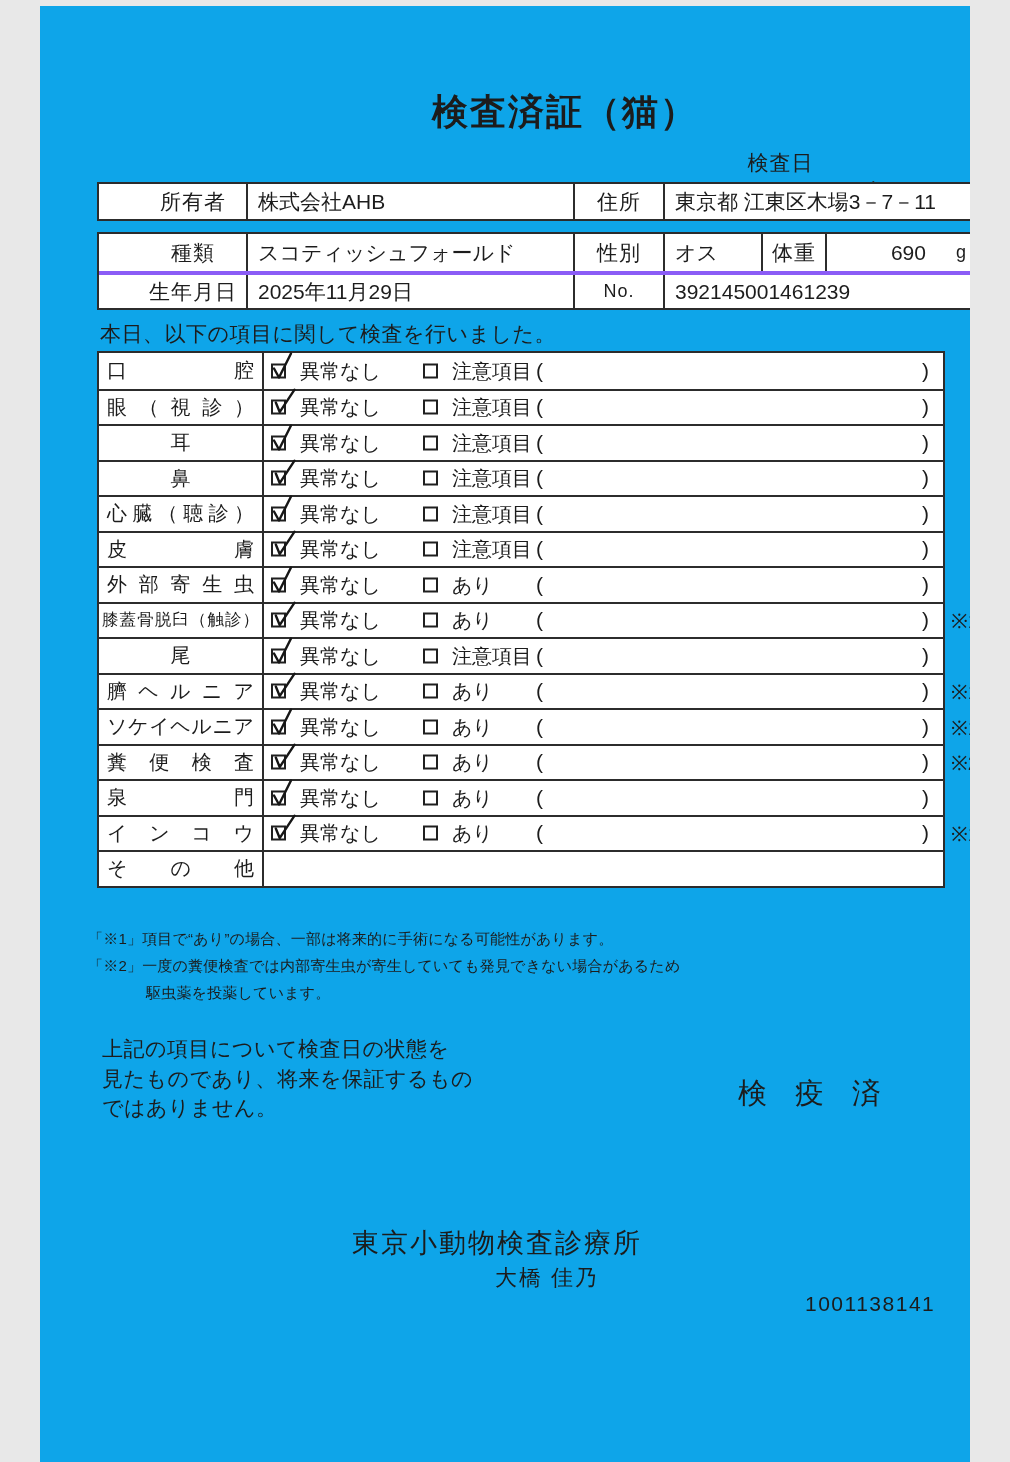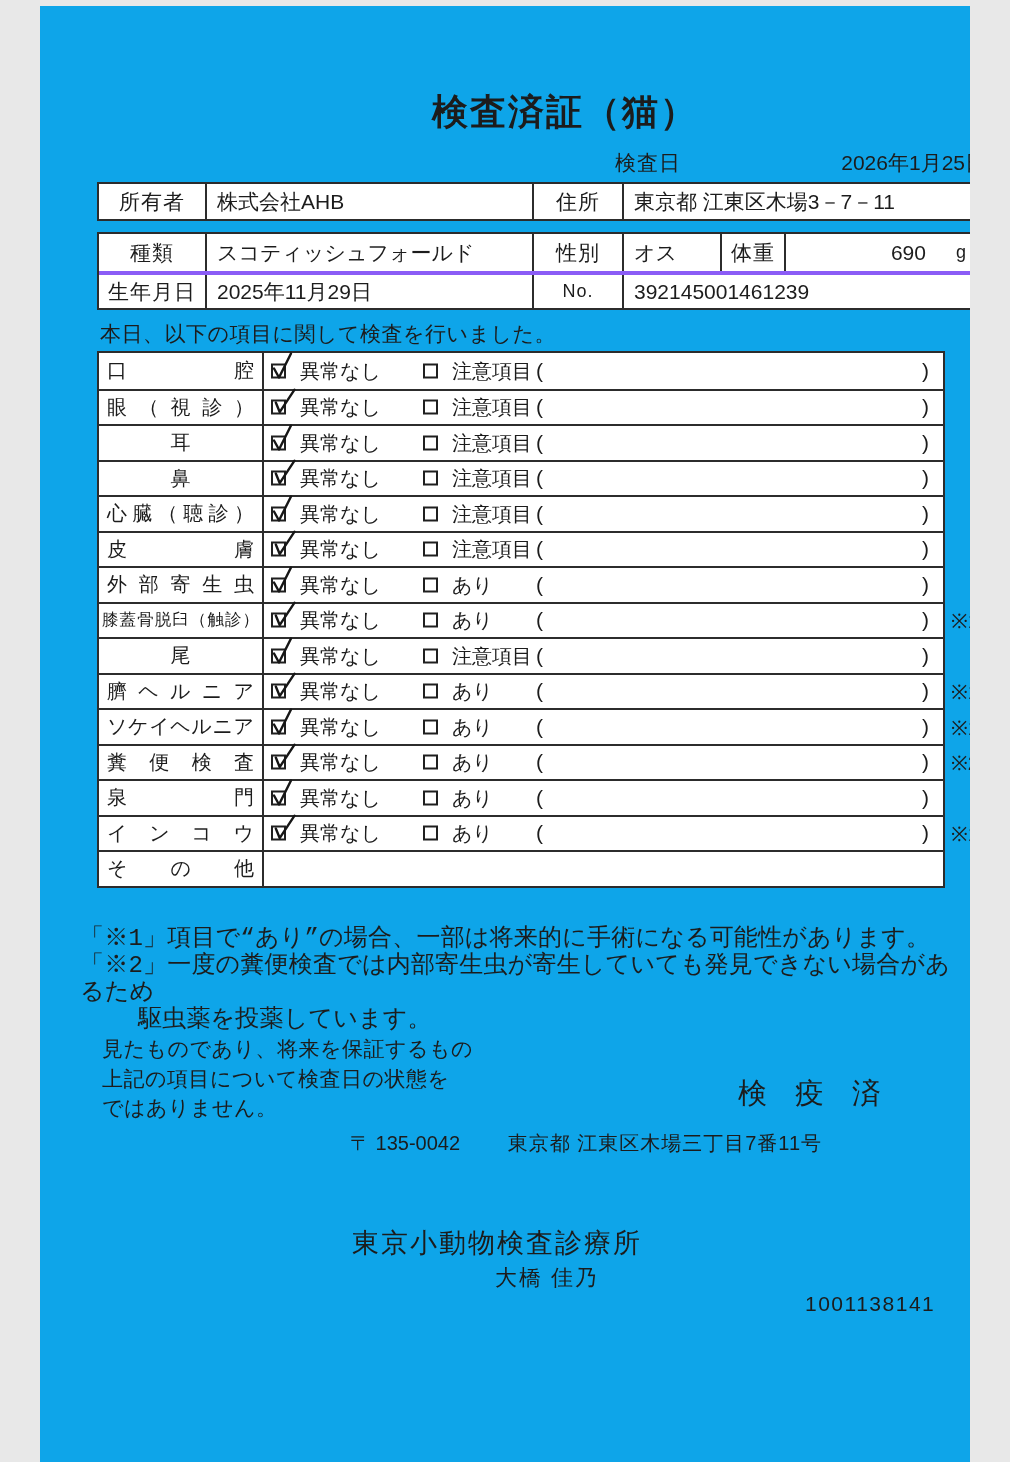"検査日" .date-row { flex-direction: none -> column; left: 67px -> 46px }
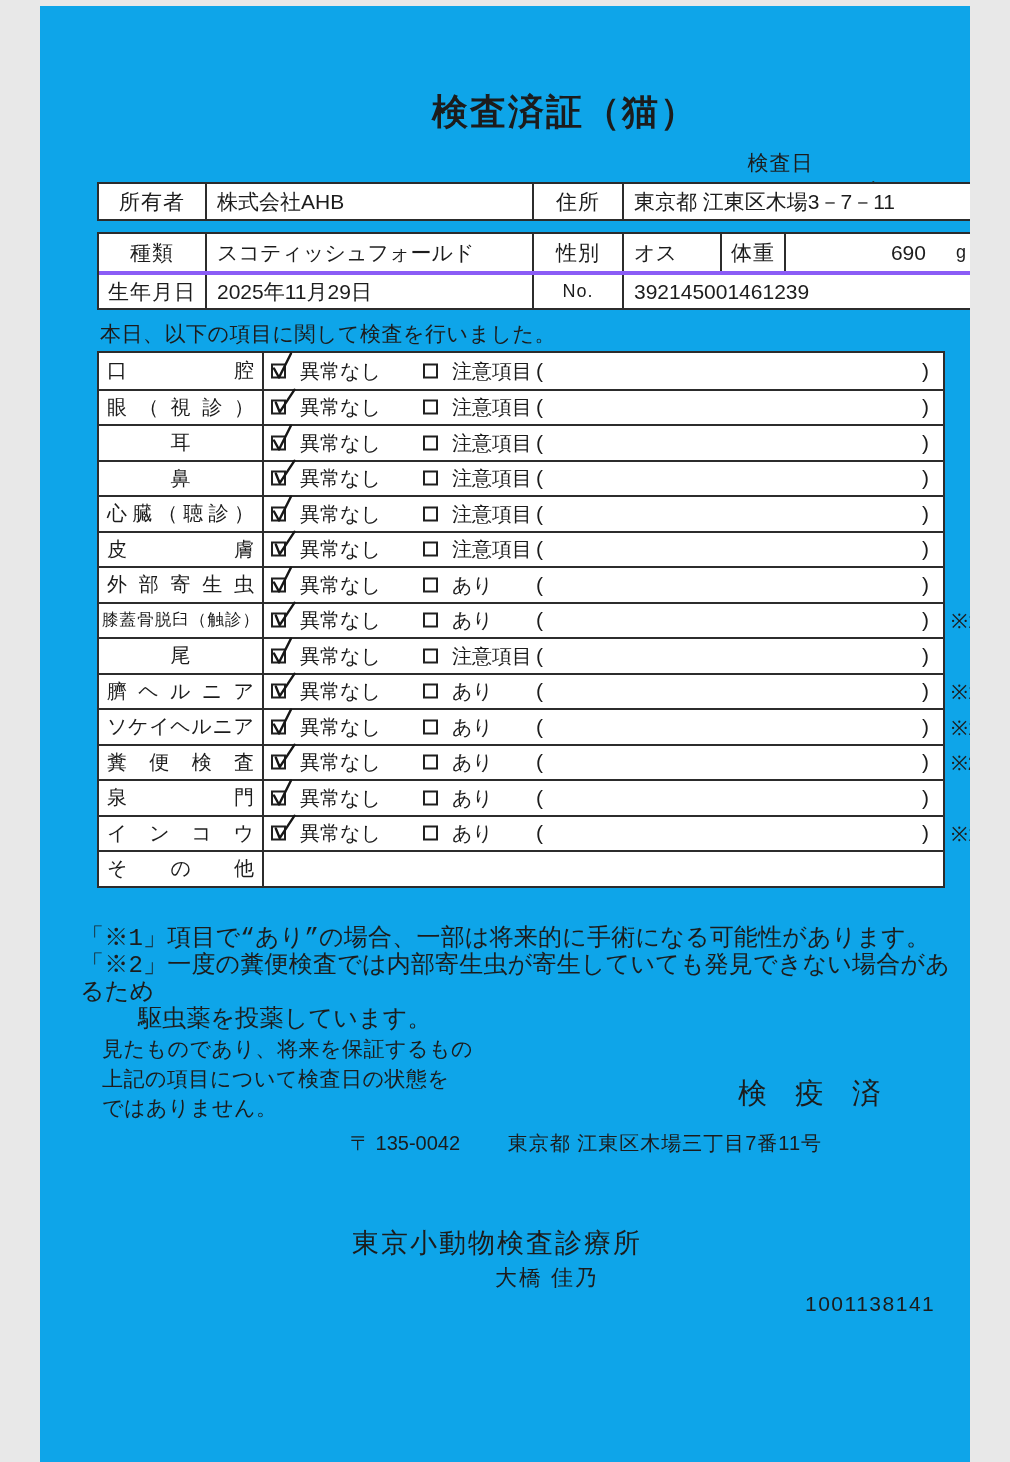"所有者" .trow { padding-left: none -> 41px }
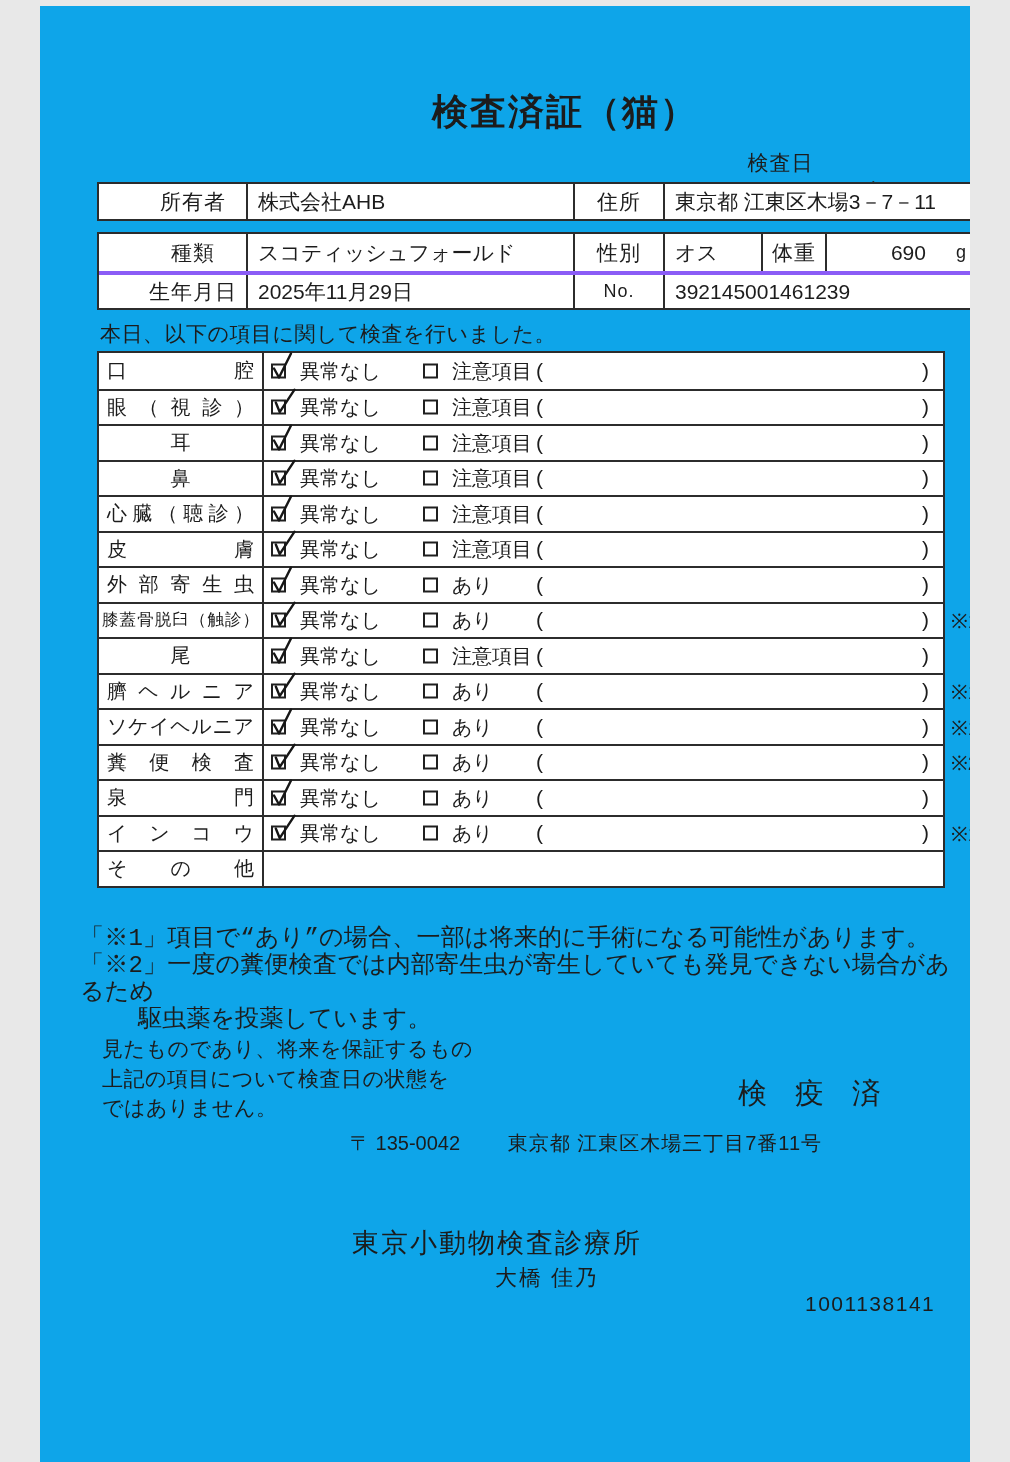"「※1」項目で“あり”の場合、一部は将来的に手術になる可能性があります。" .footnotes { font-family: Liberation Mono, monospace -> none; font-size: 24px -> 15px; left: 40px -> 48px }
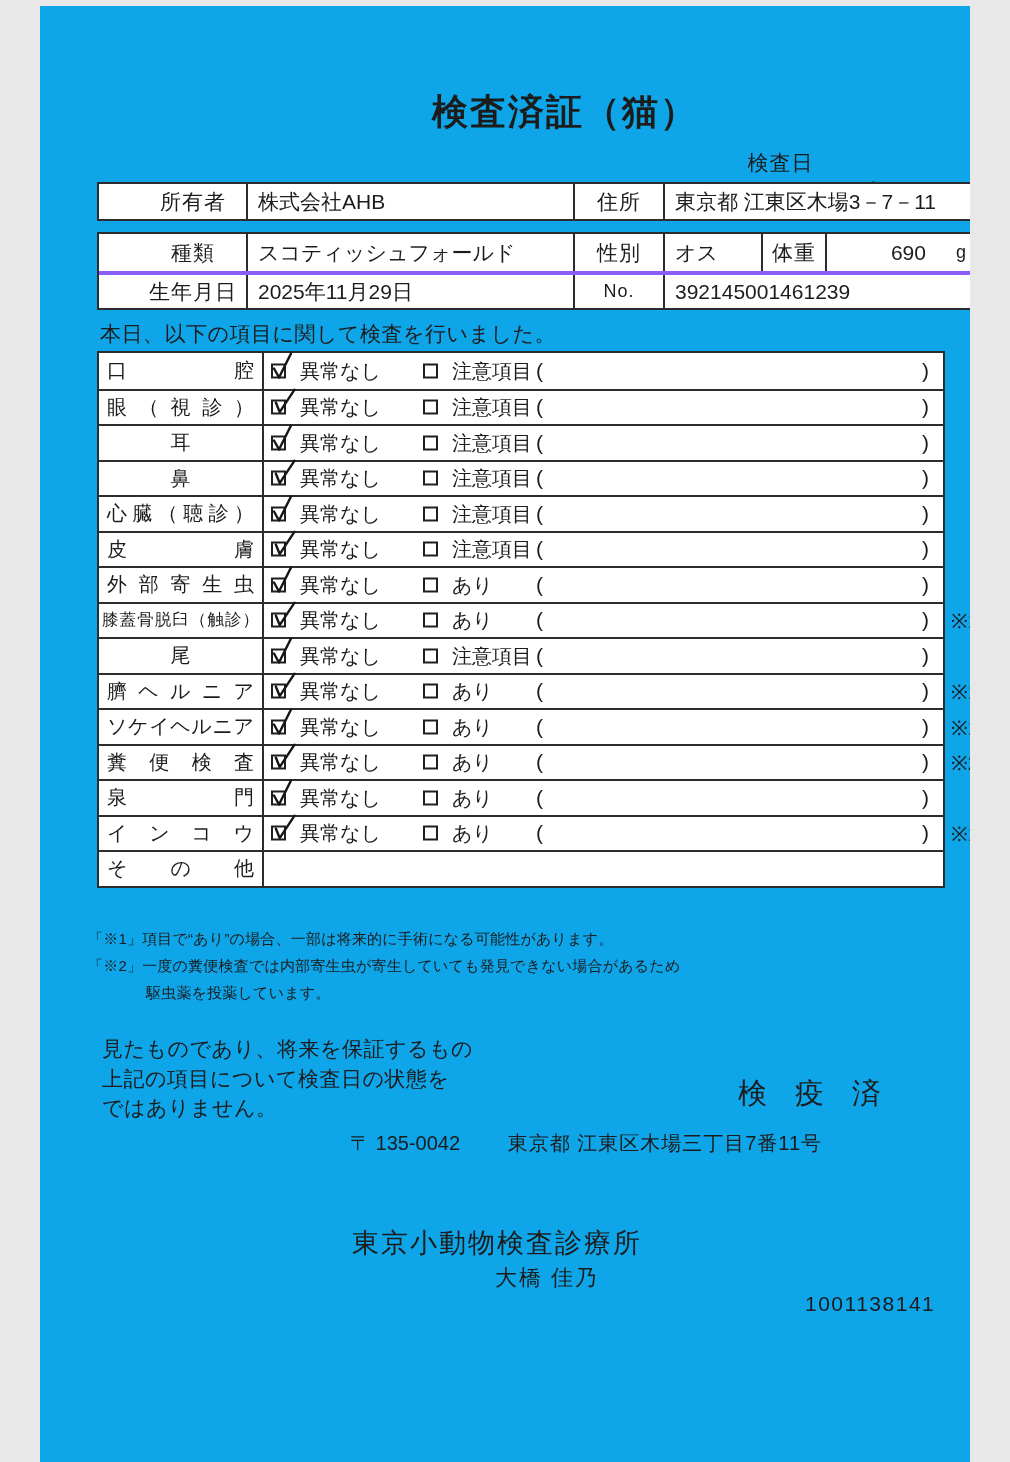"見たものであり、将来を保証するもの" div { order: before "上記の項目について検査日の状態を" -> after "上記の項目について検査日の状態を" }
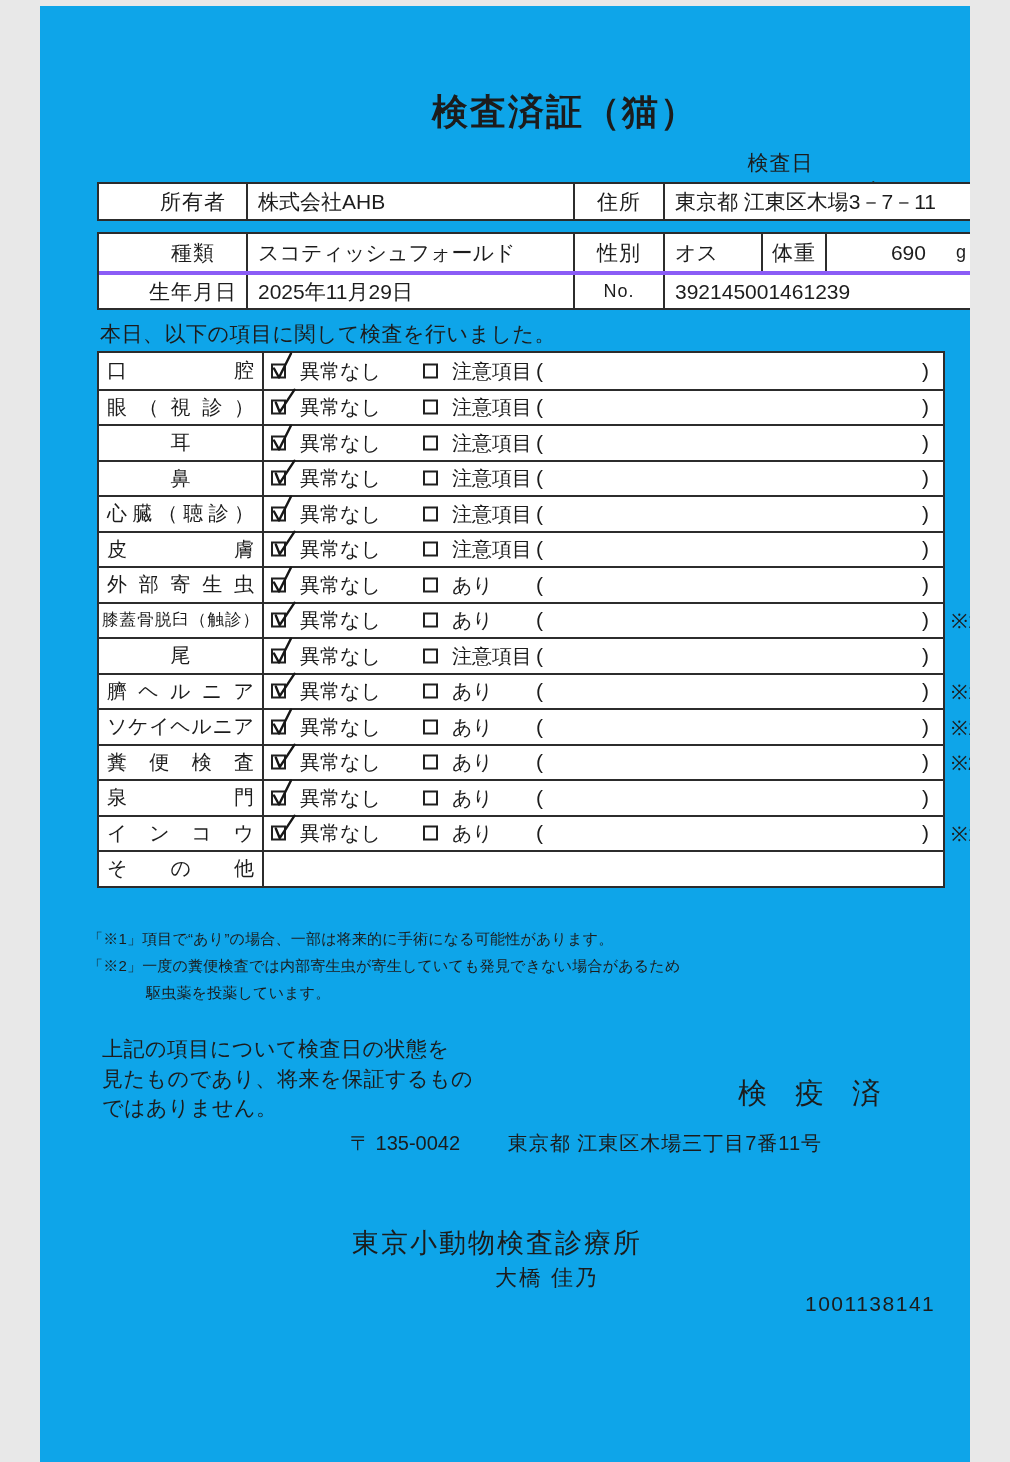"〒 135-0042 東京都 江東区木場三丁目7番11号" div.postal-line { html: <div> <span>〒 135-0042</span> <span>東京都 江東区木場三丁目7番11号</span> </div> -> none }
